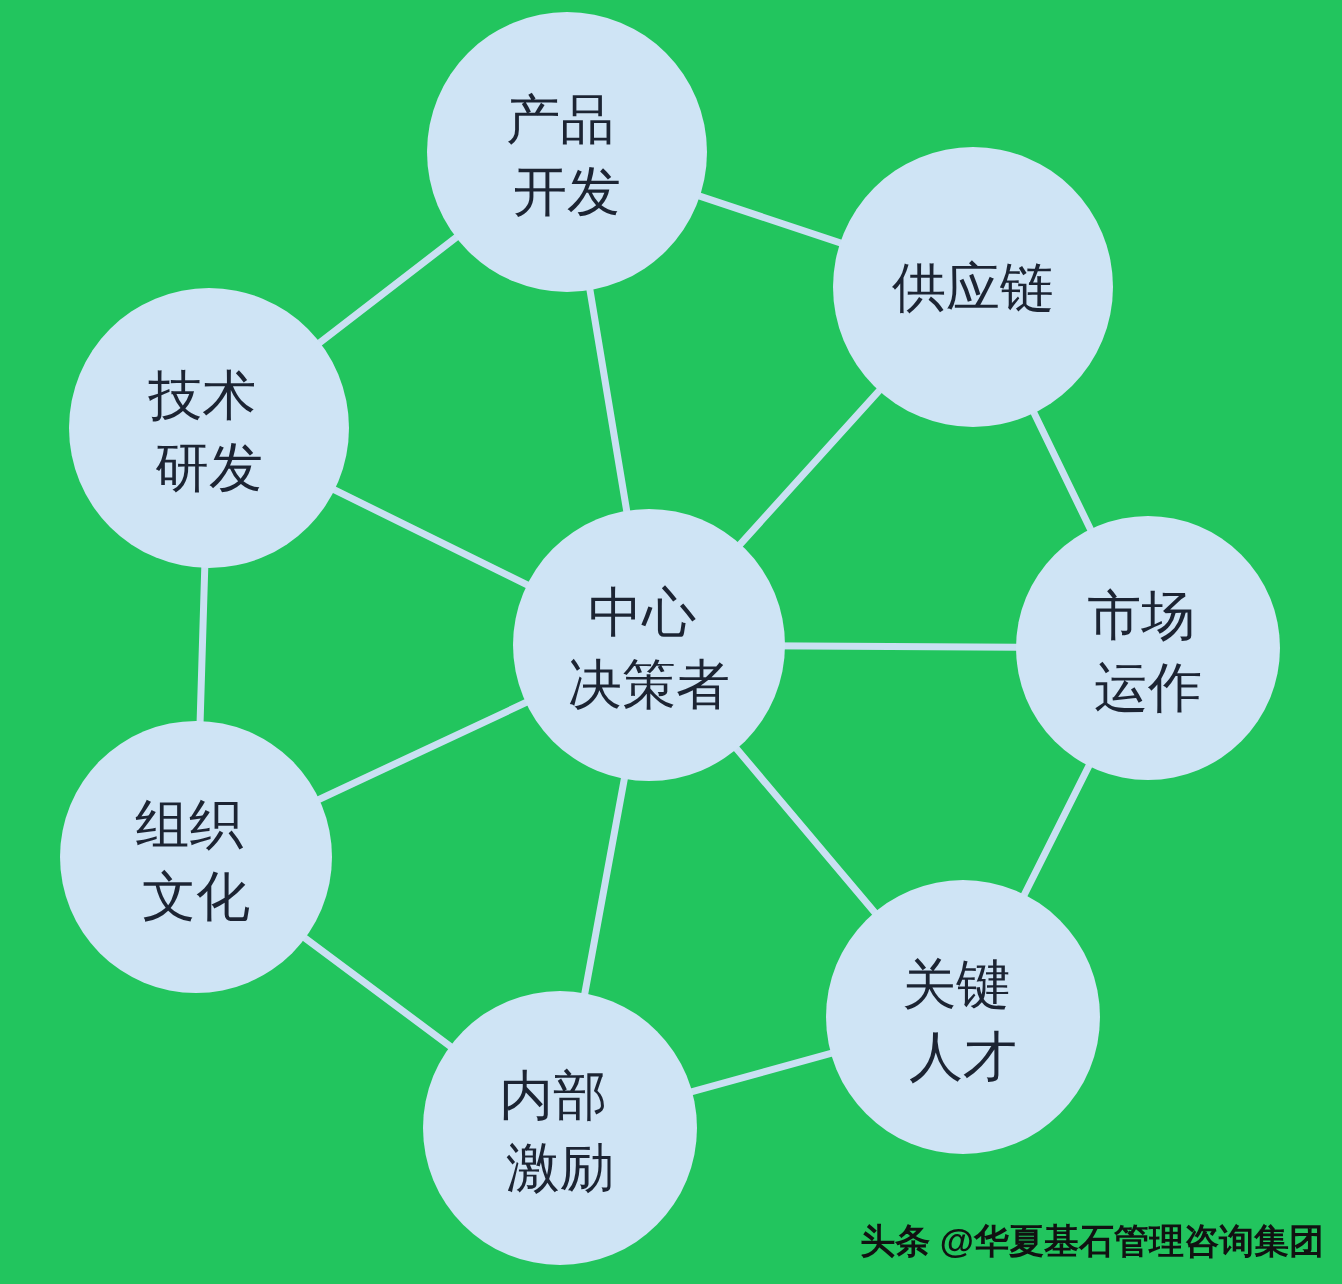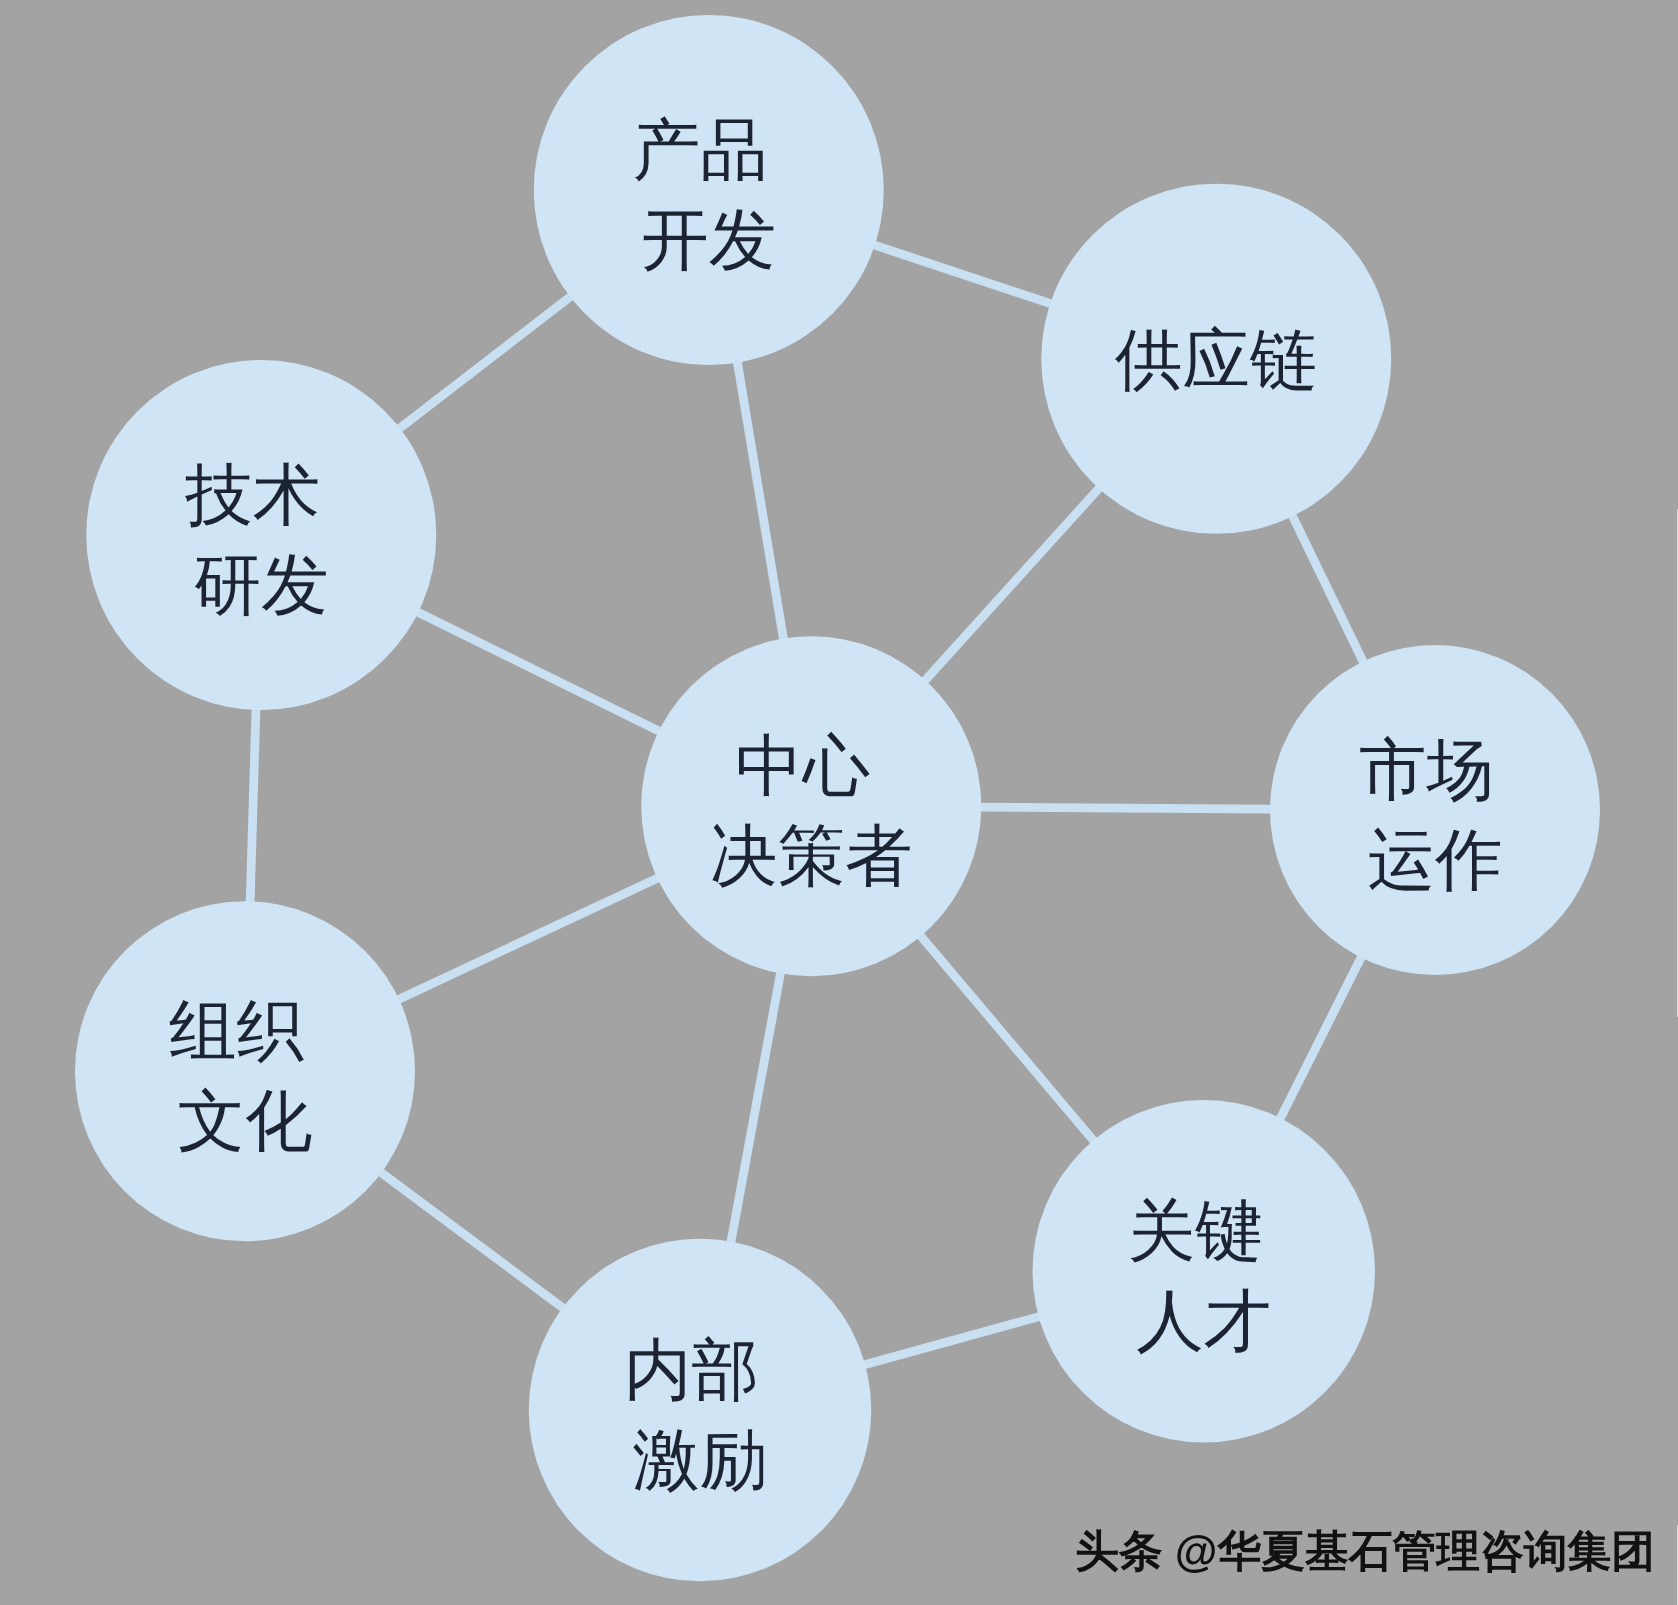"产品 开发" .canvas { background: #a3a3a3 -> #22c55e }
